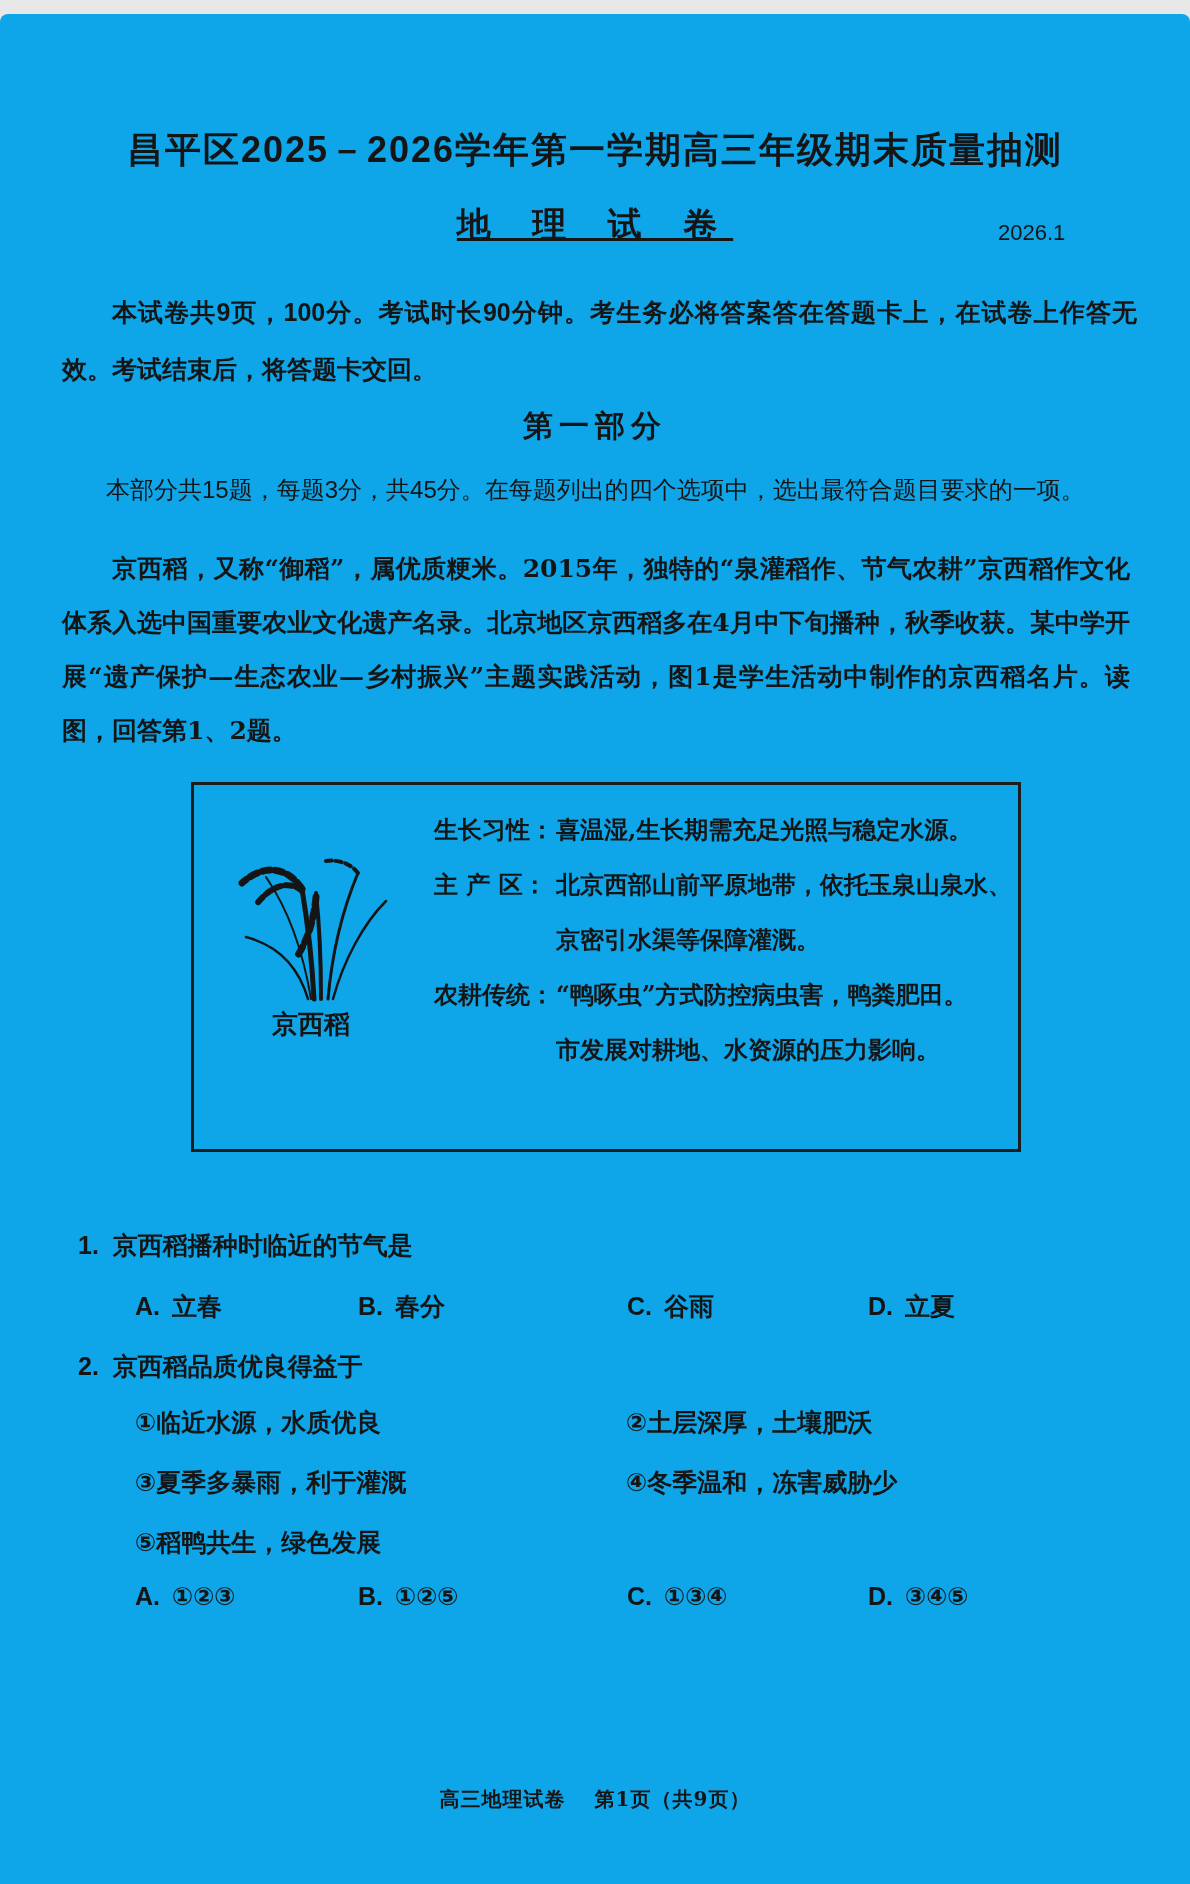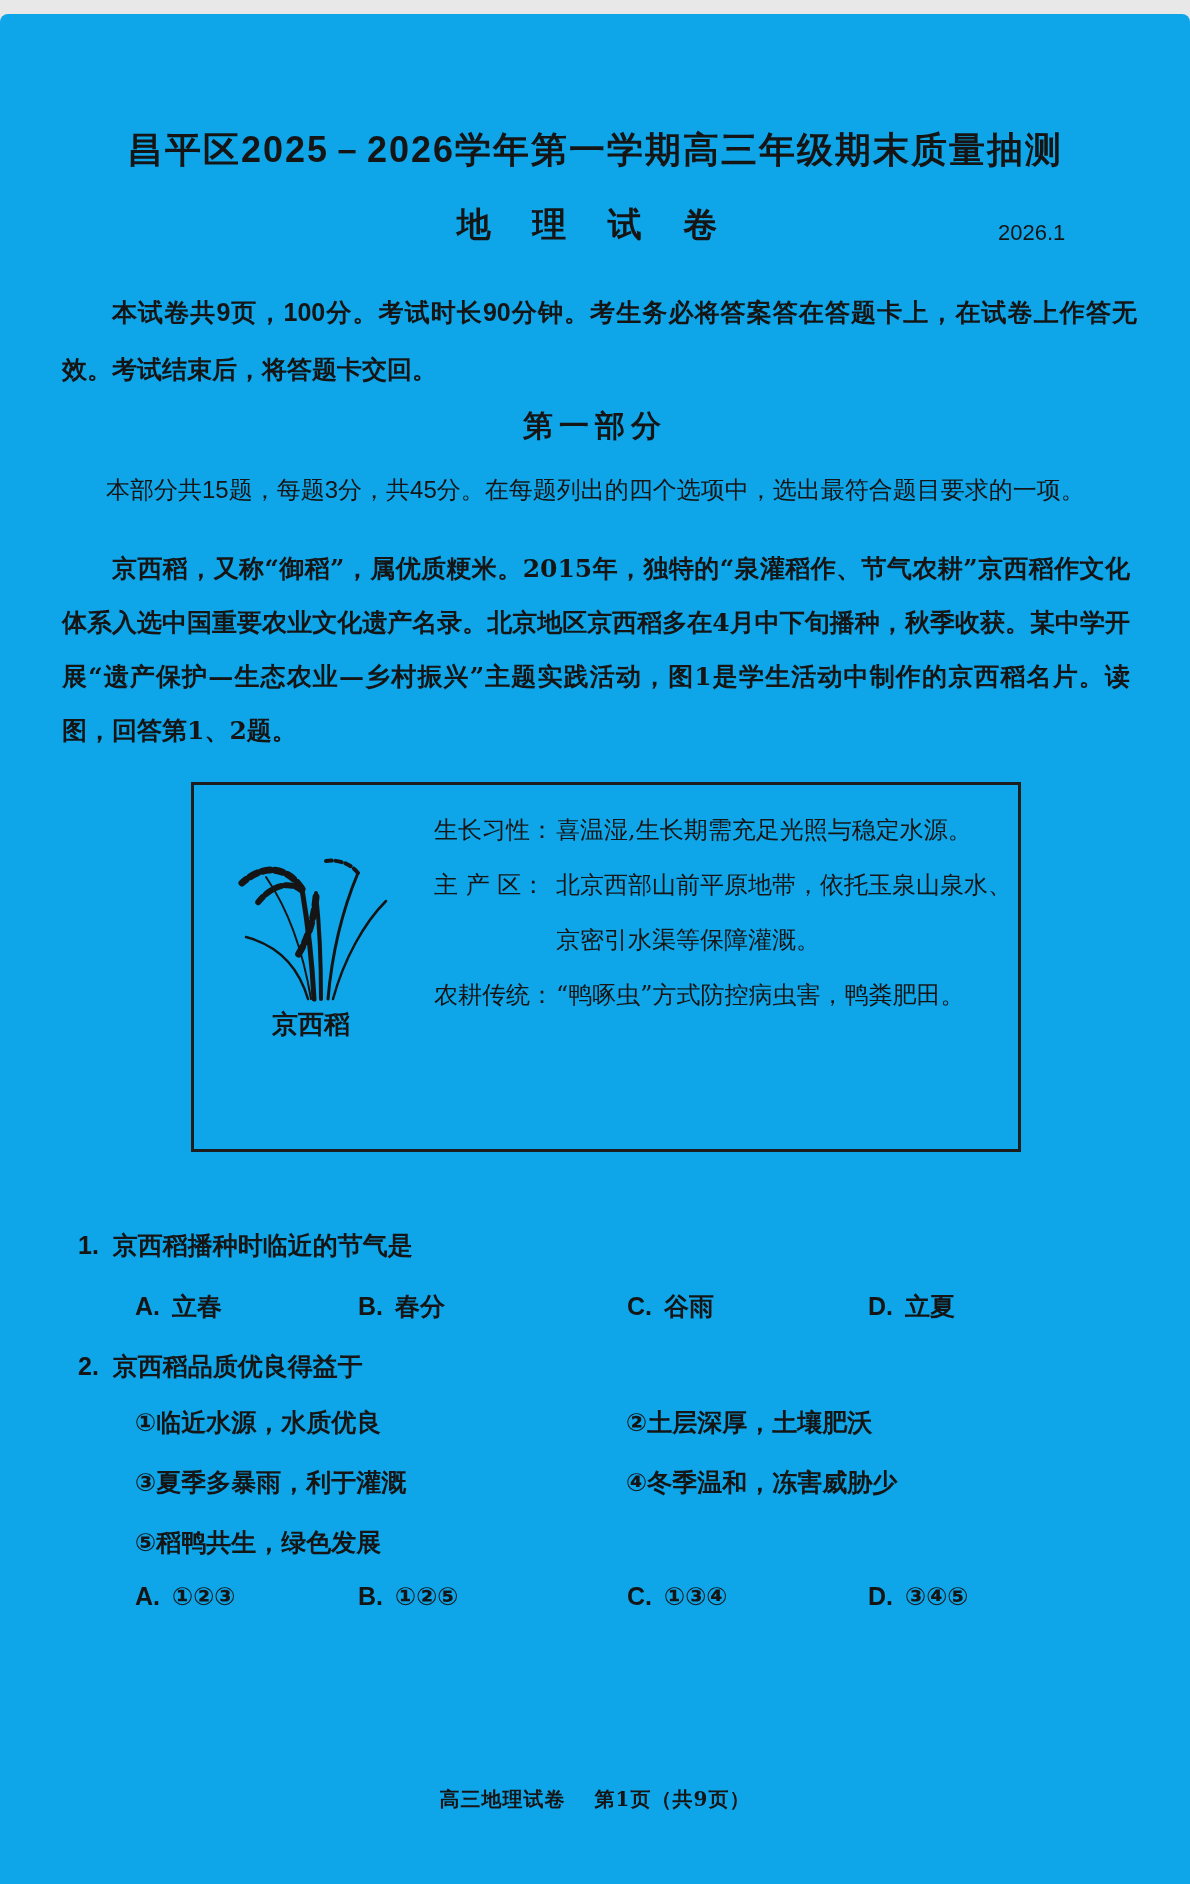"地 理 试 卷" .title-subject { text-decoration: none -> underline }
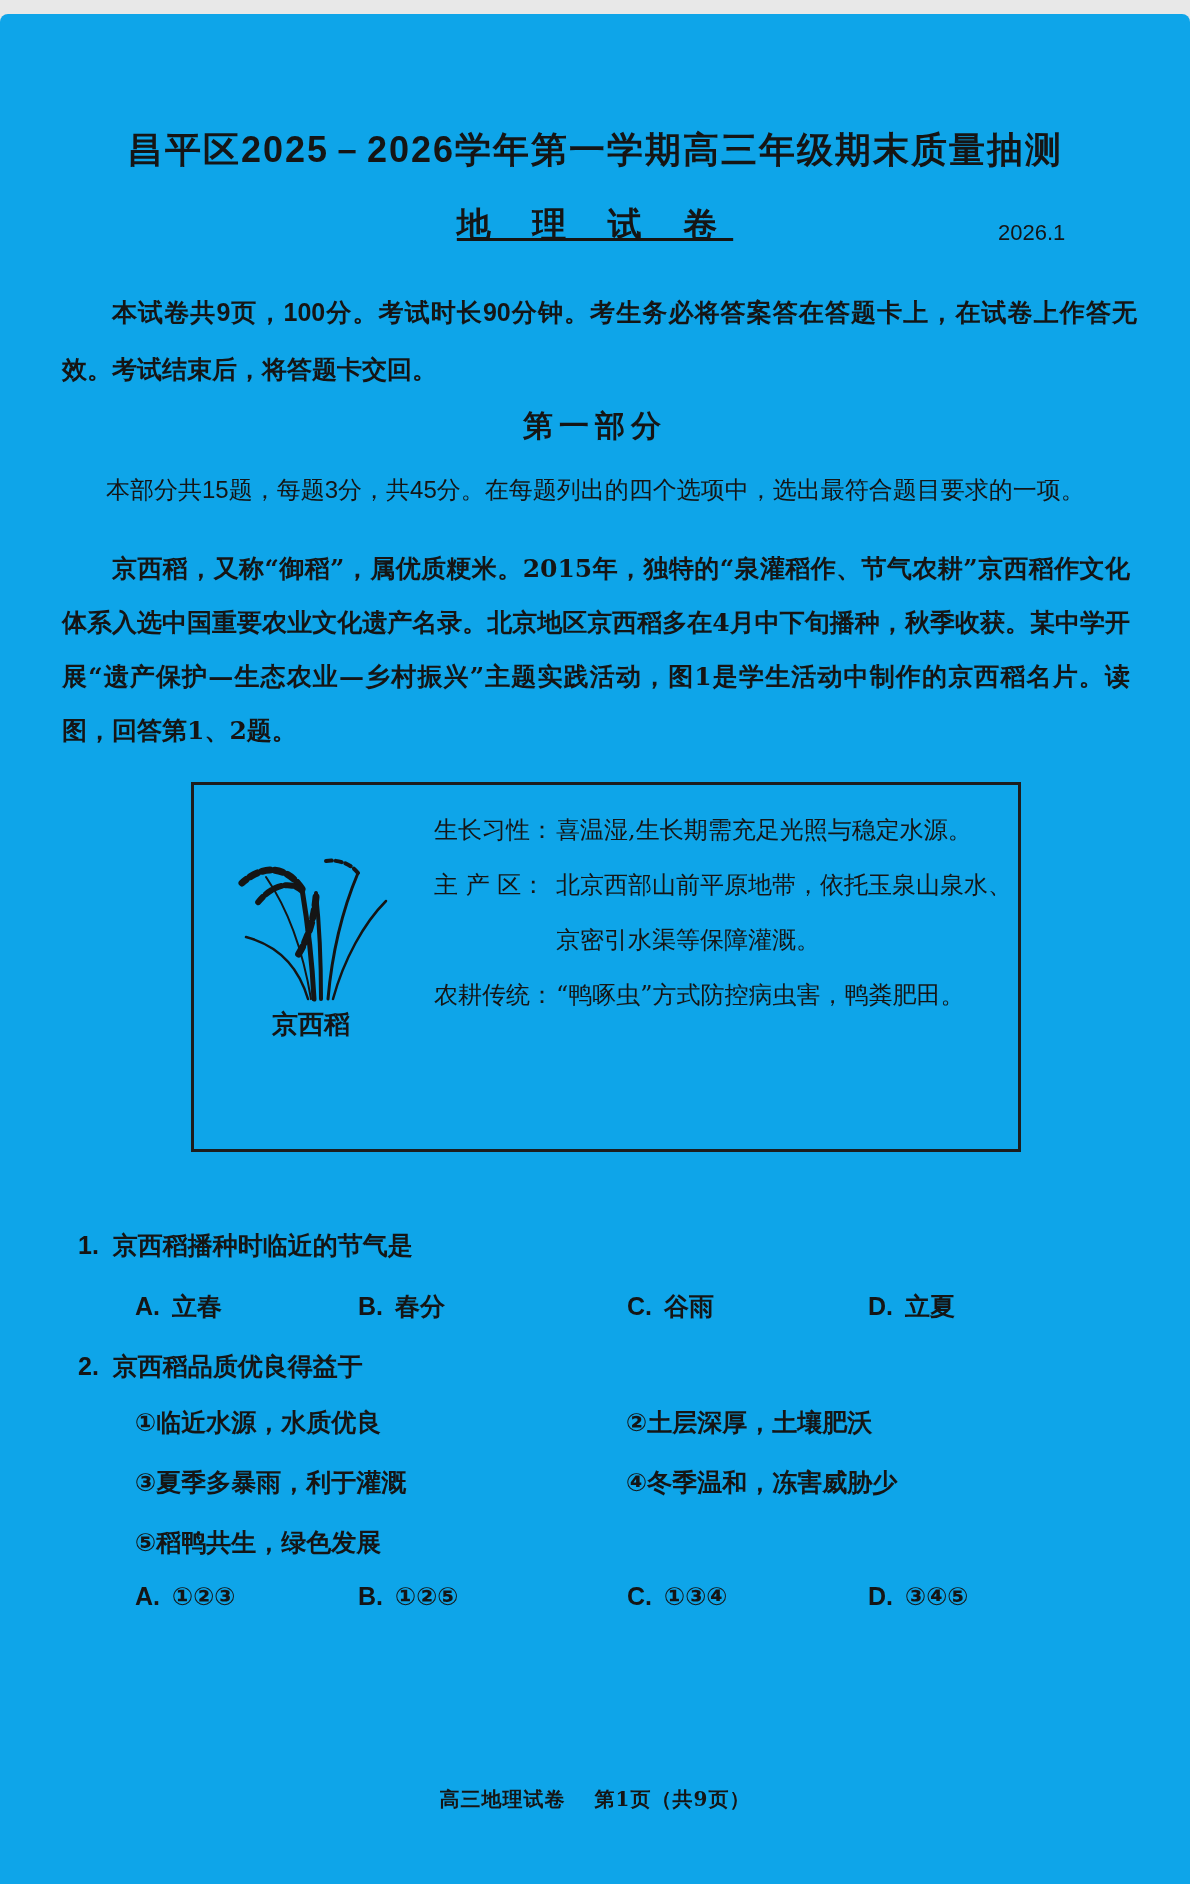"生长习性：喜温湿,生长期需充足光照与稳定水源。" .card-rows { font-weight: normal -> bold }
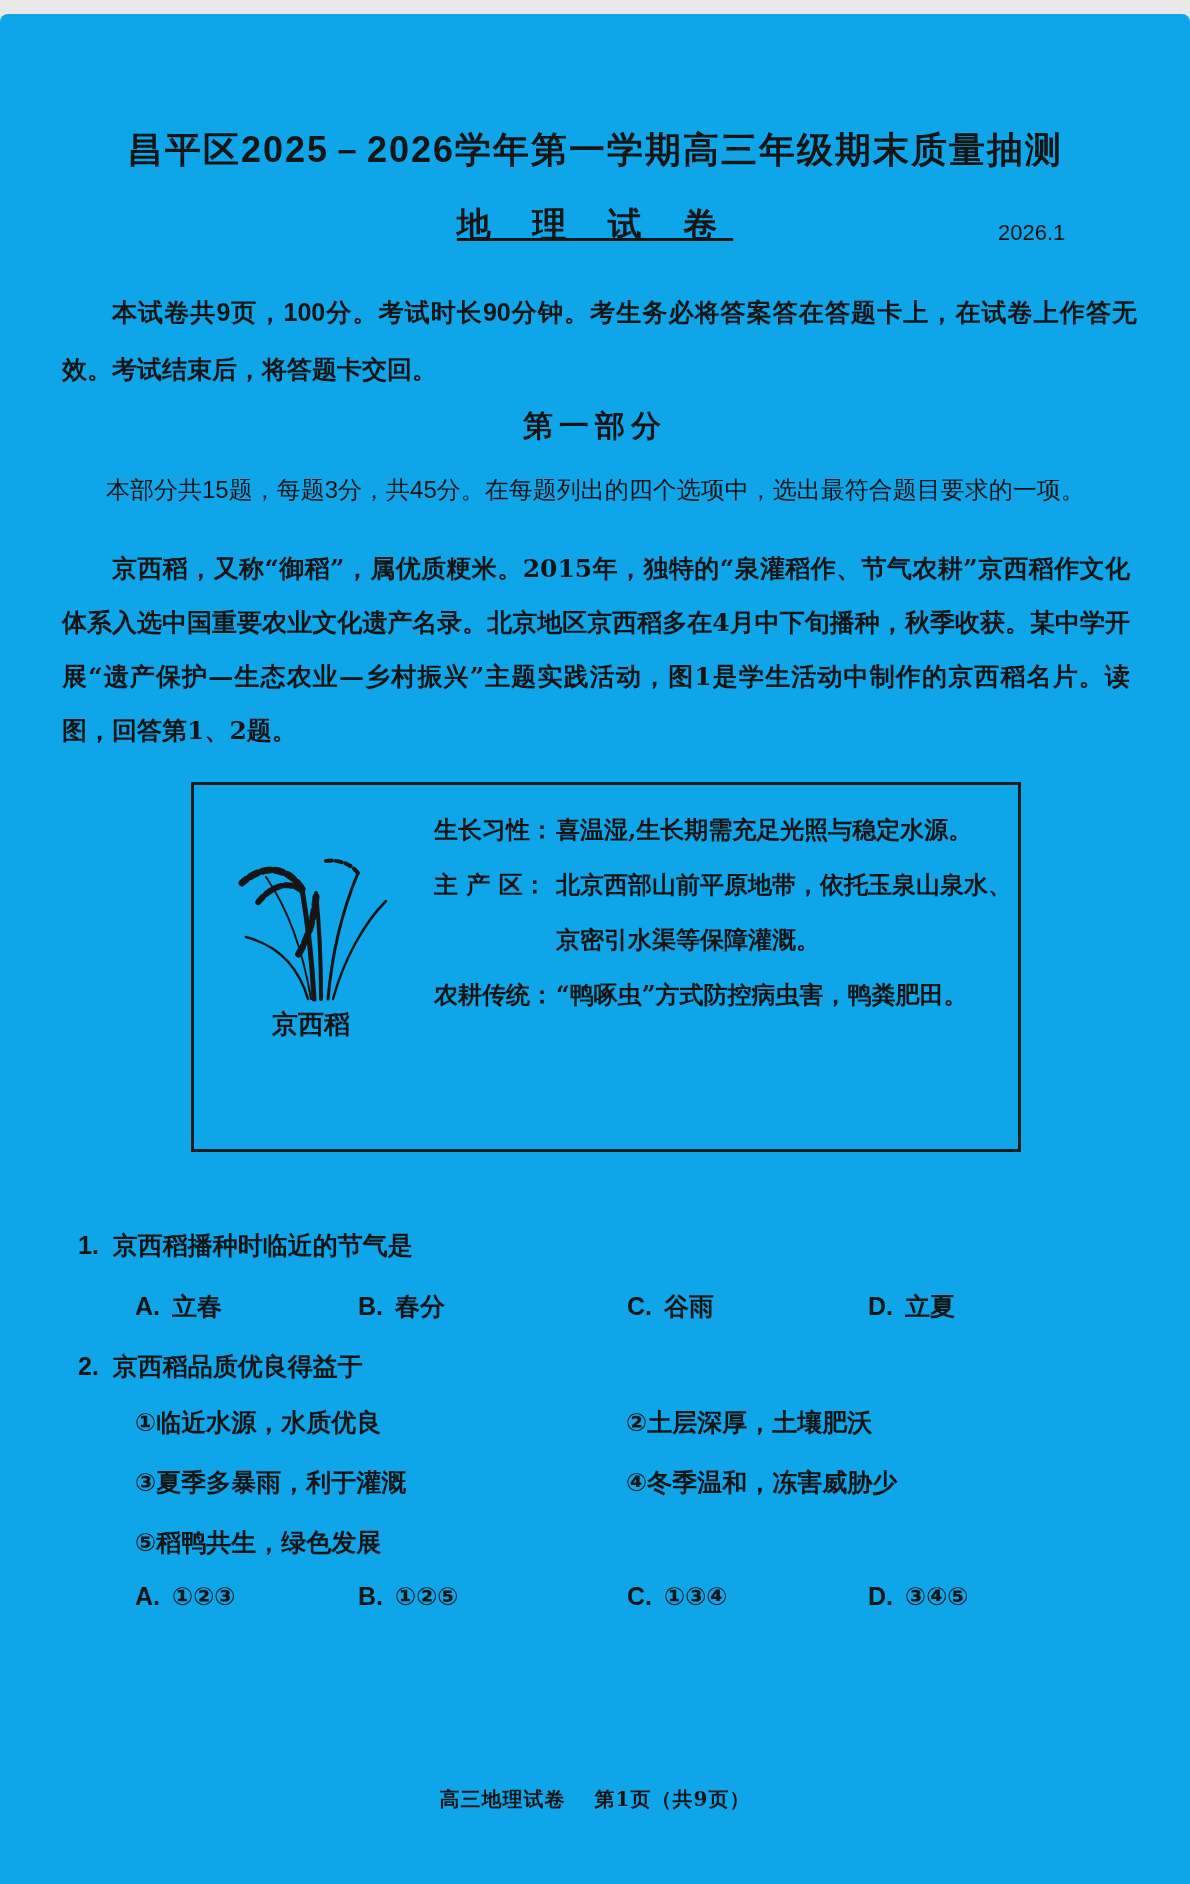"市发展对耕地、水资源的压力影响。" div.card-row { html: none -> <div> <span>市发展对耕地、水资源的压力影响。</span> </div> }
